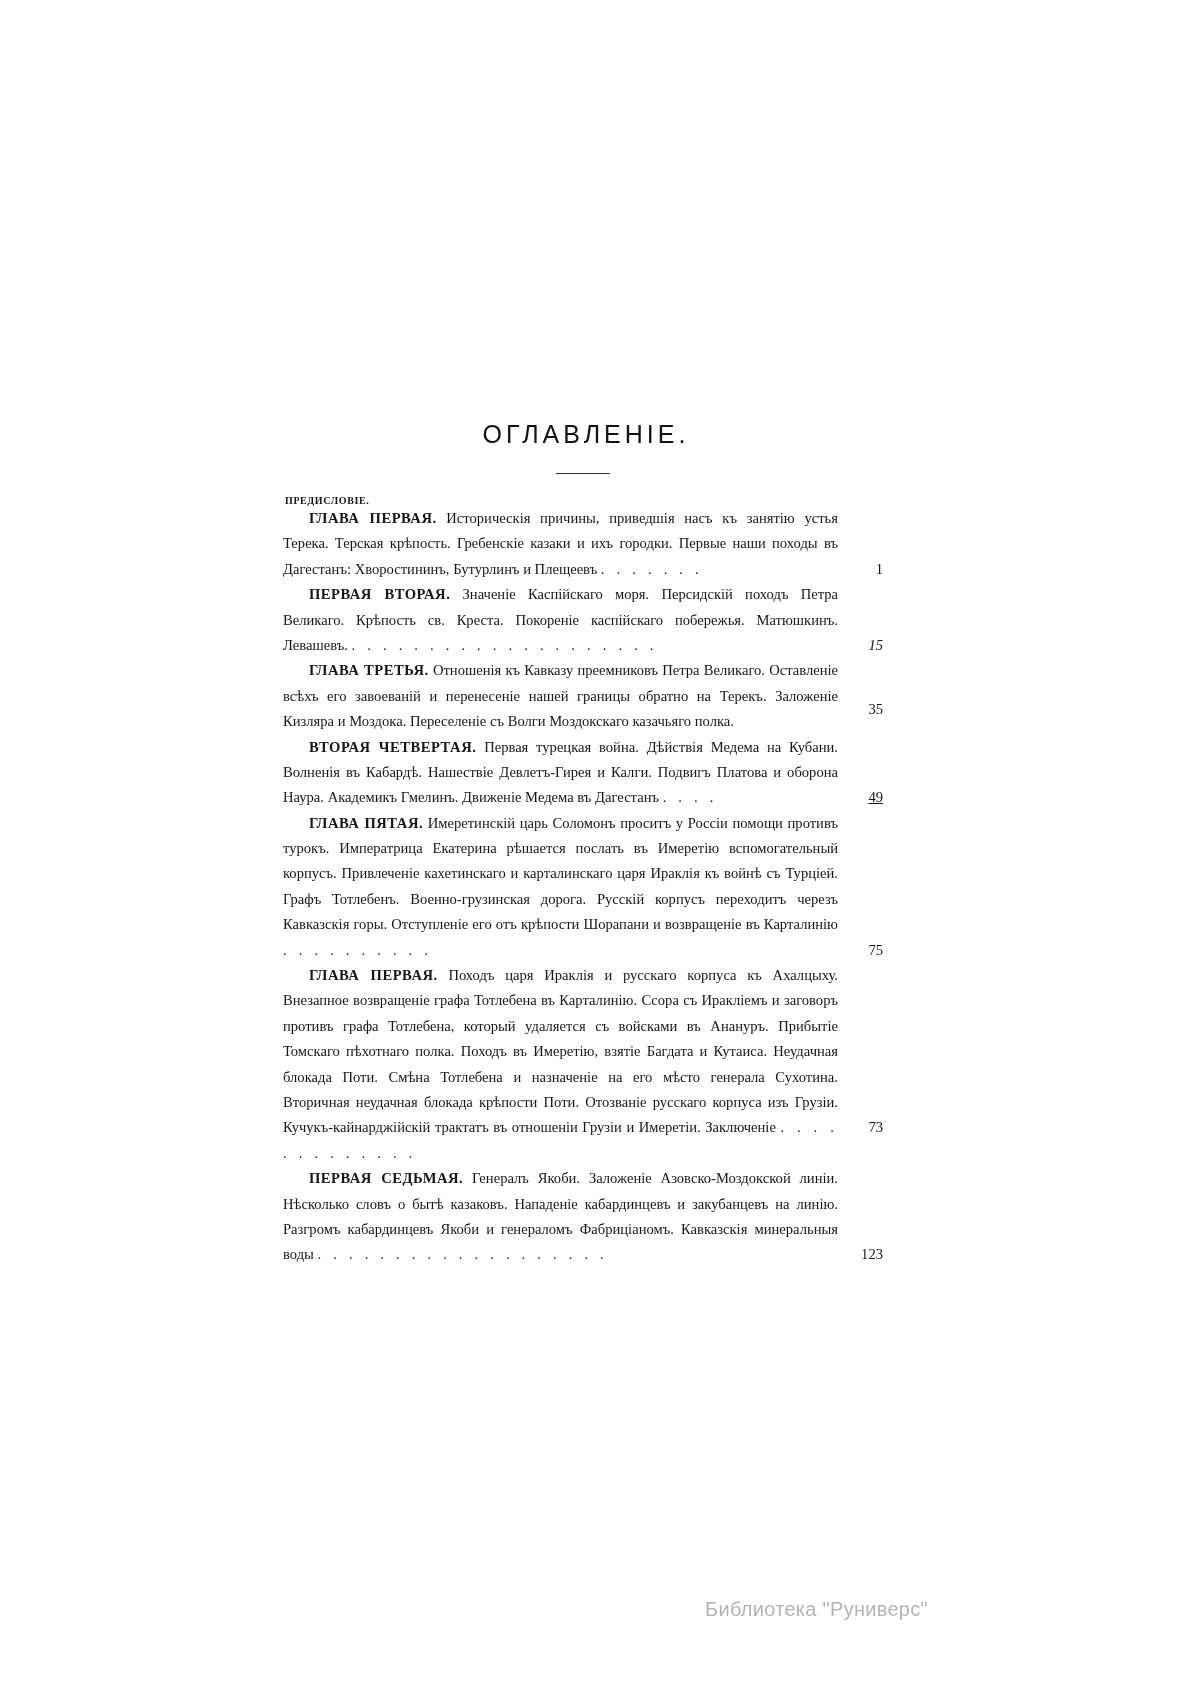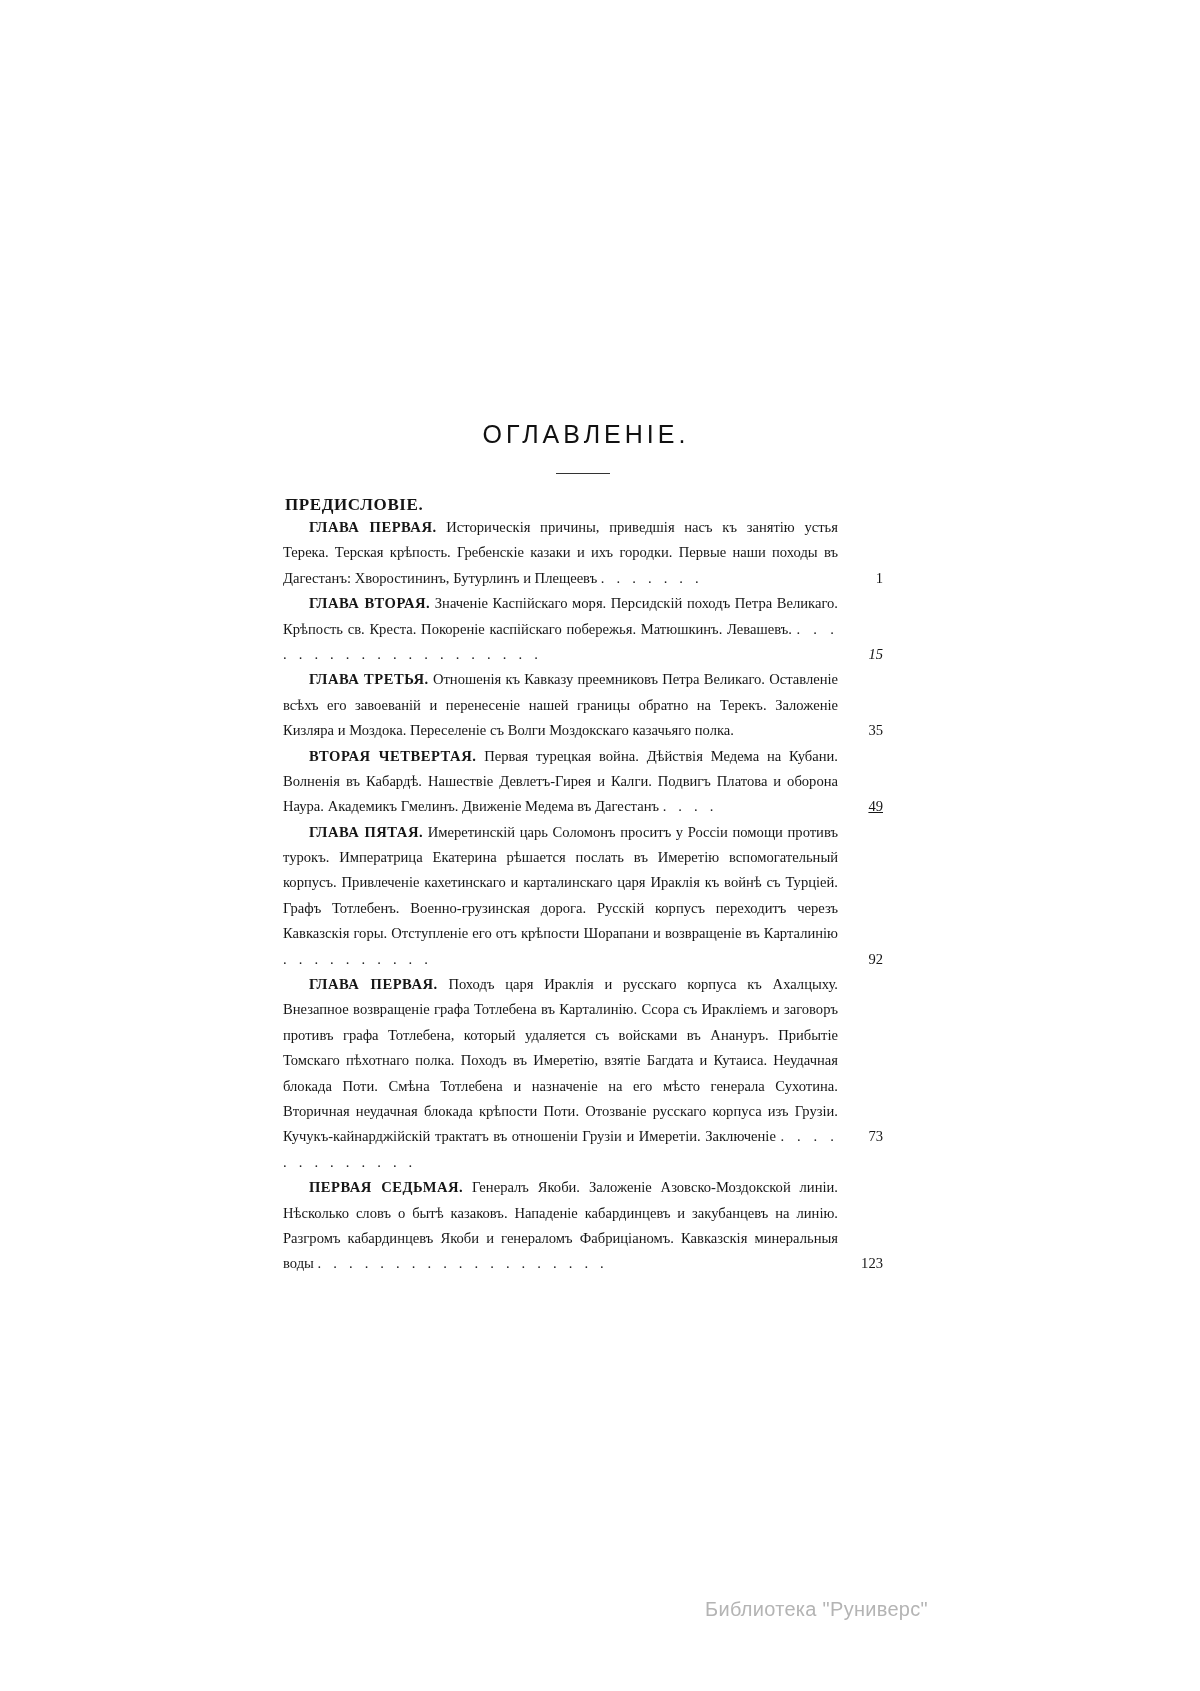"ПРЕДИСЛОВІЕ." .preface { font-size: 17px -> 10px }
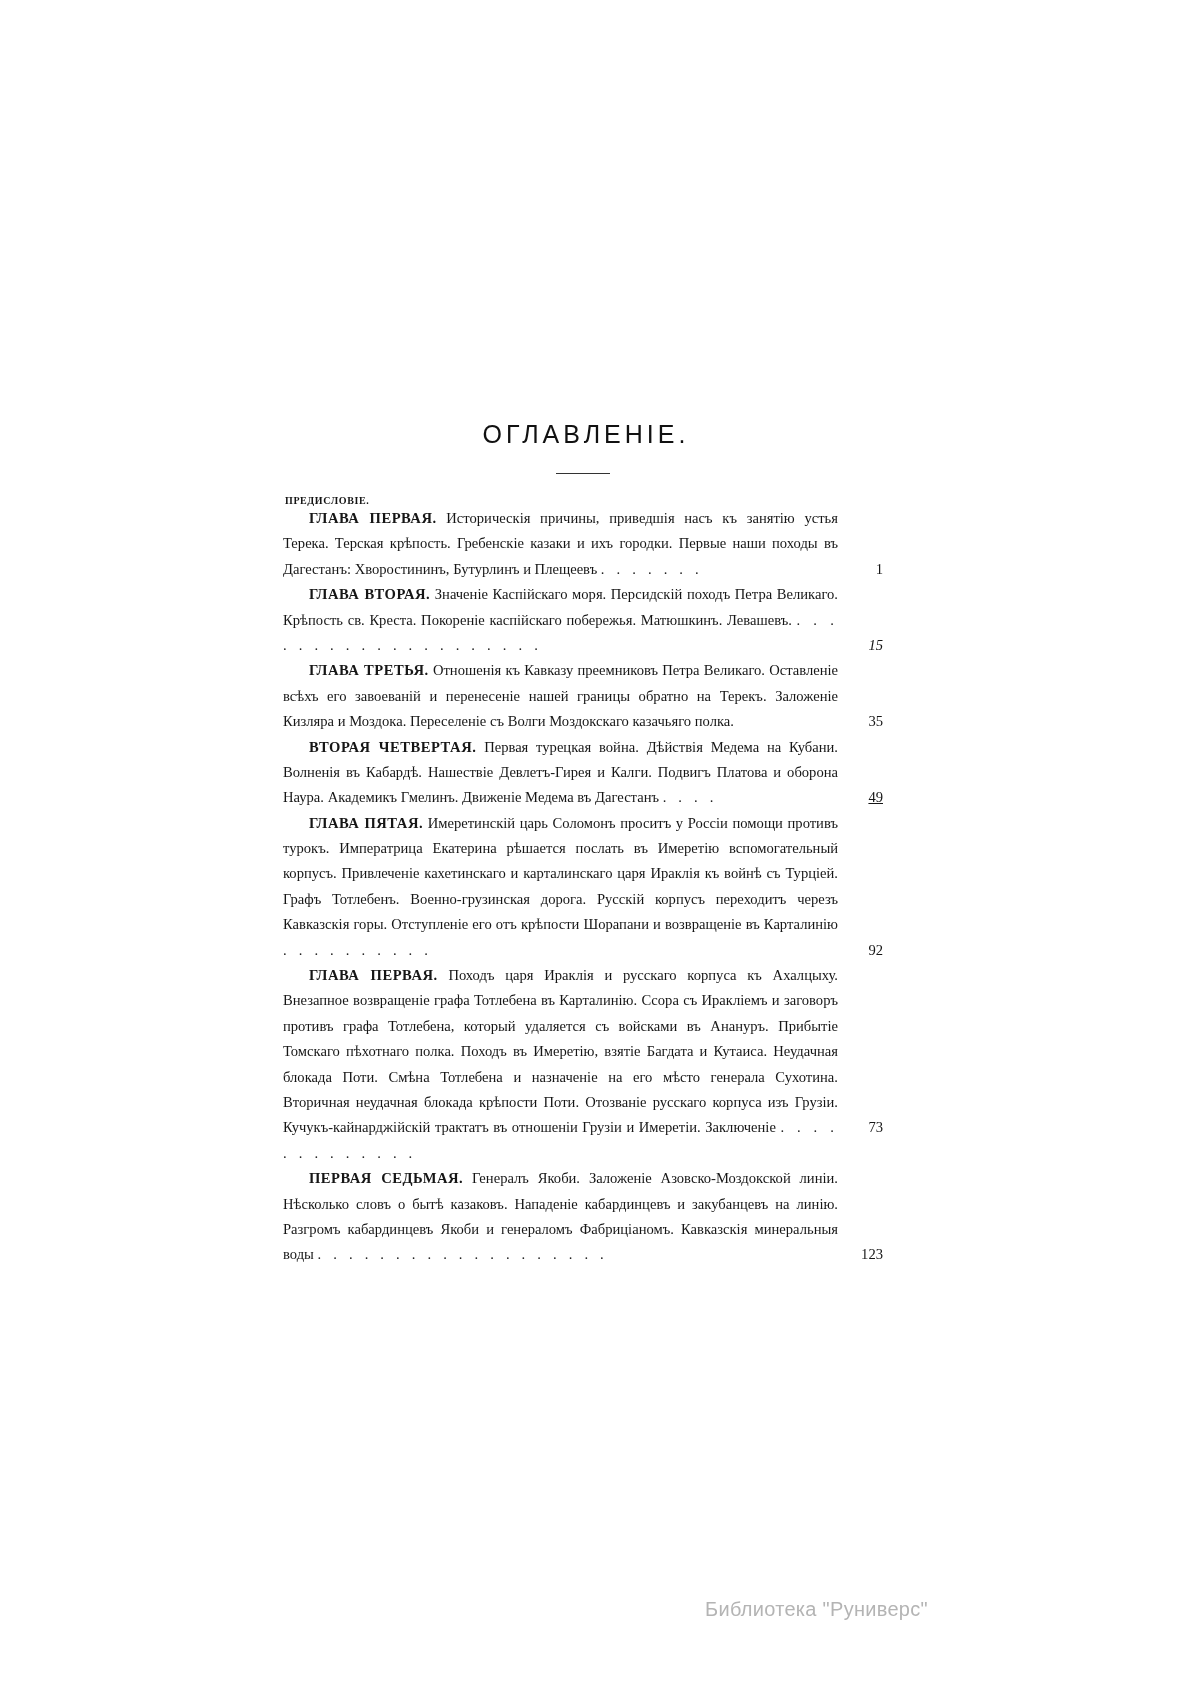"ГЛАВА ВТОРАЯ." span.chapter-label { text: ГЛАВА -> ПЕРВАЯ }
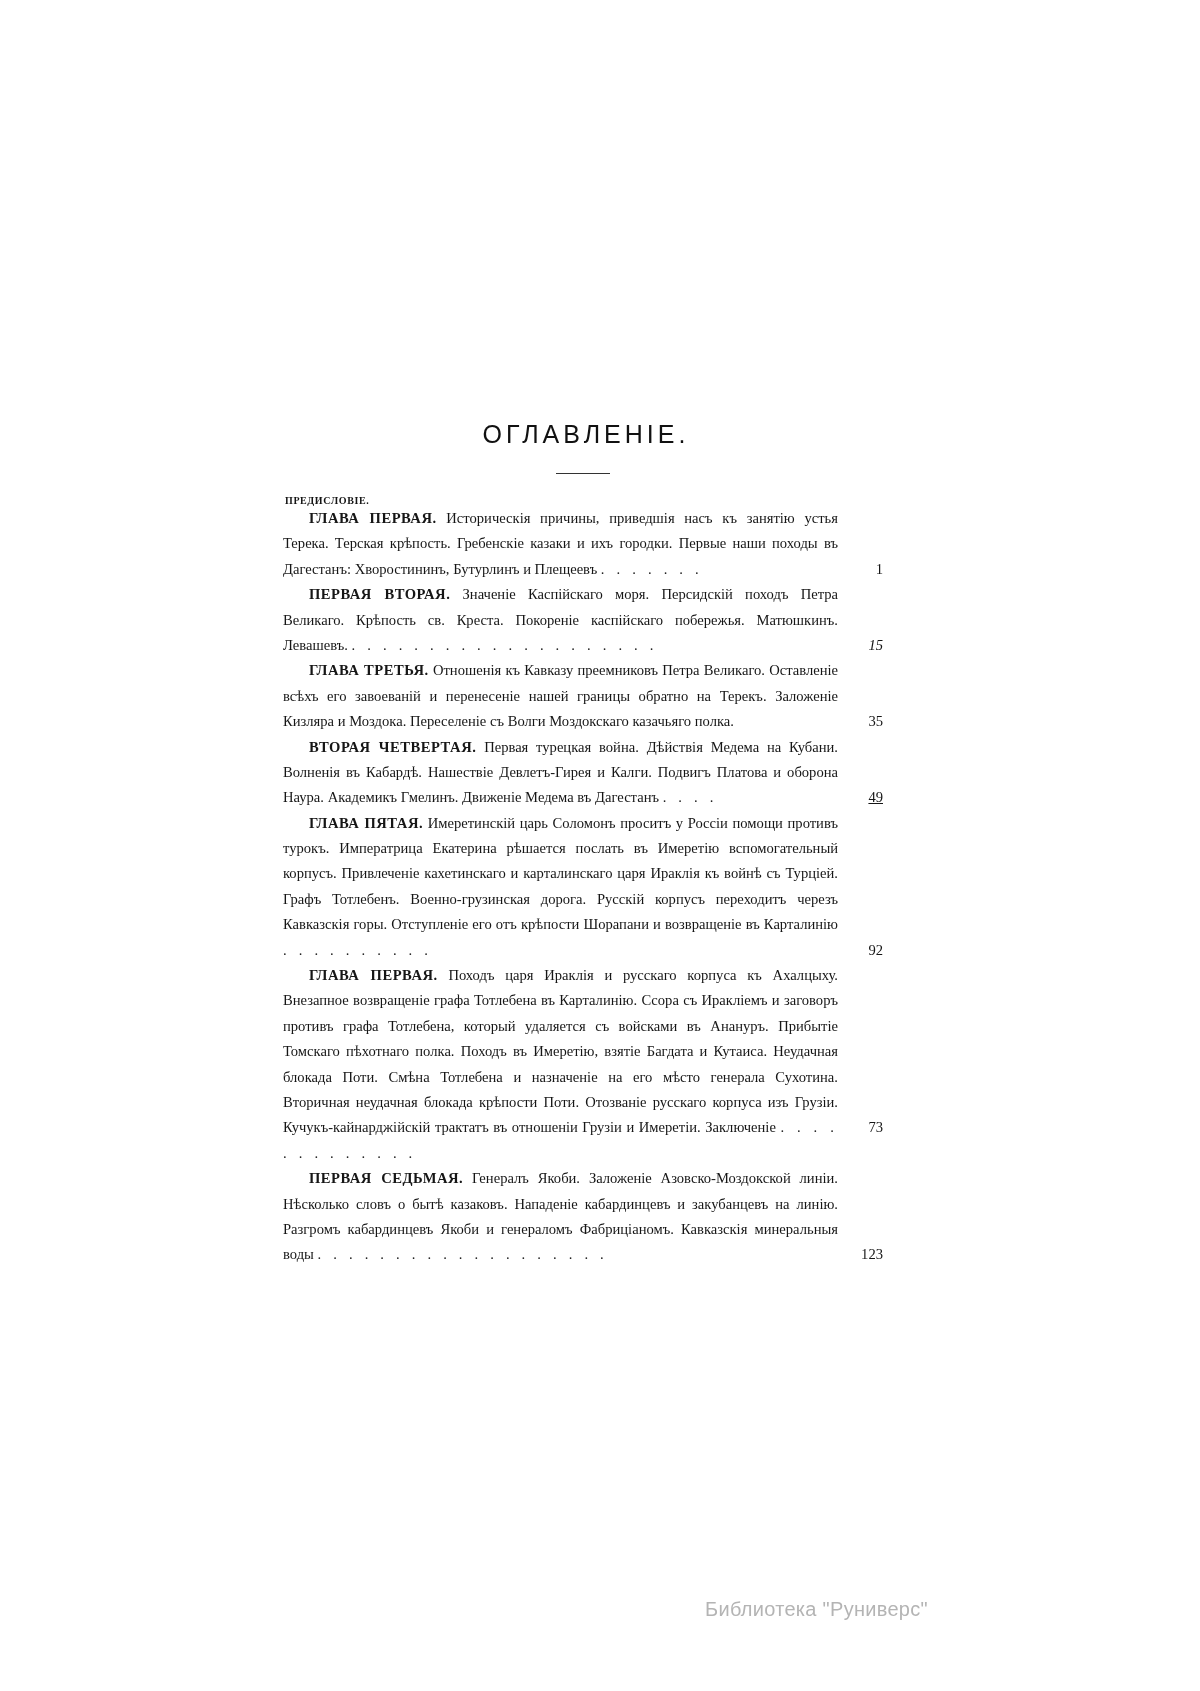"35" span.pageno { bottom: 0 -> 12px }
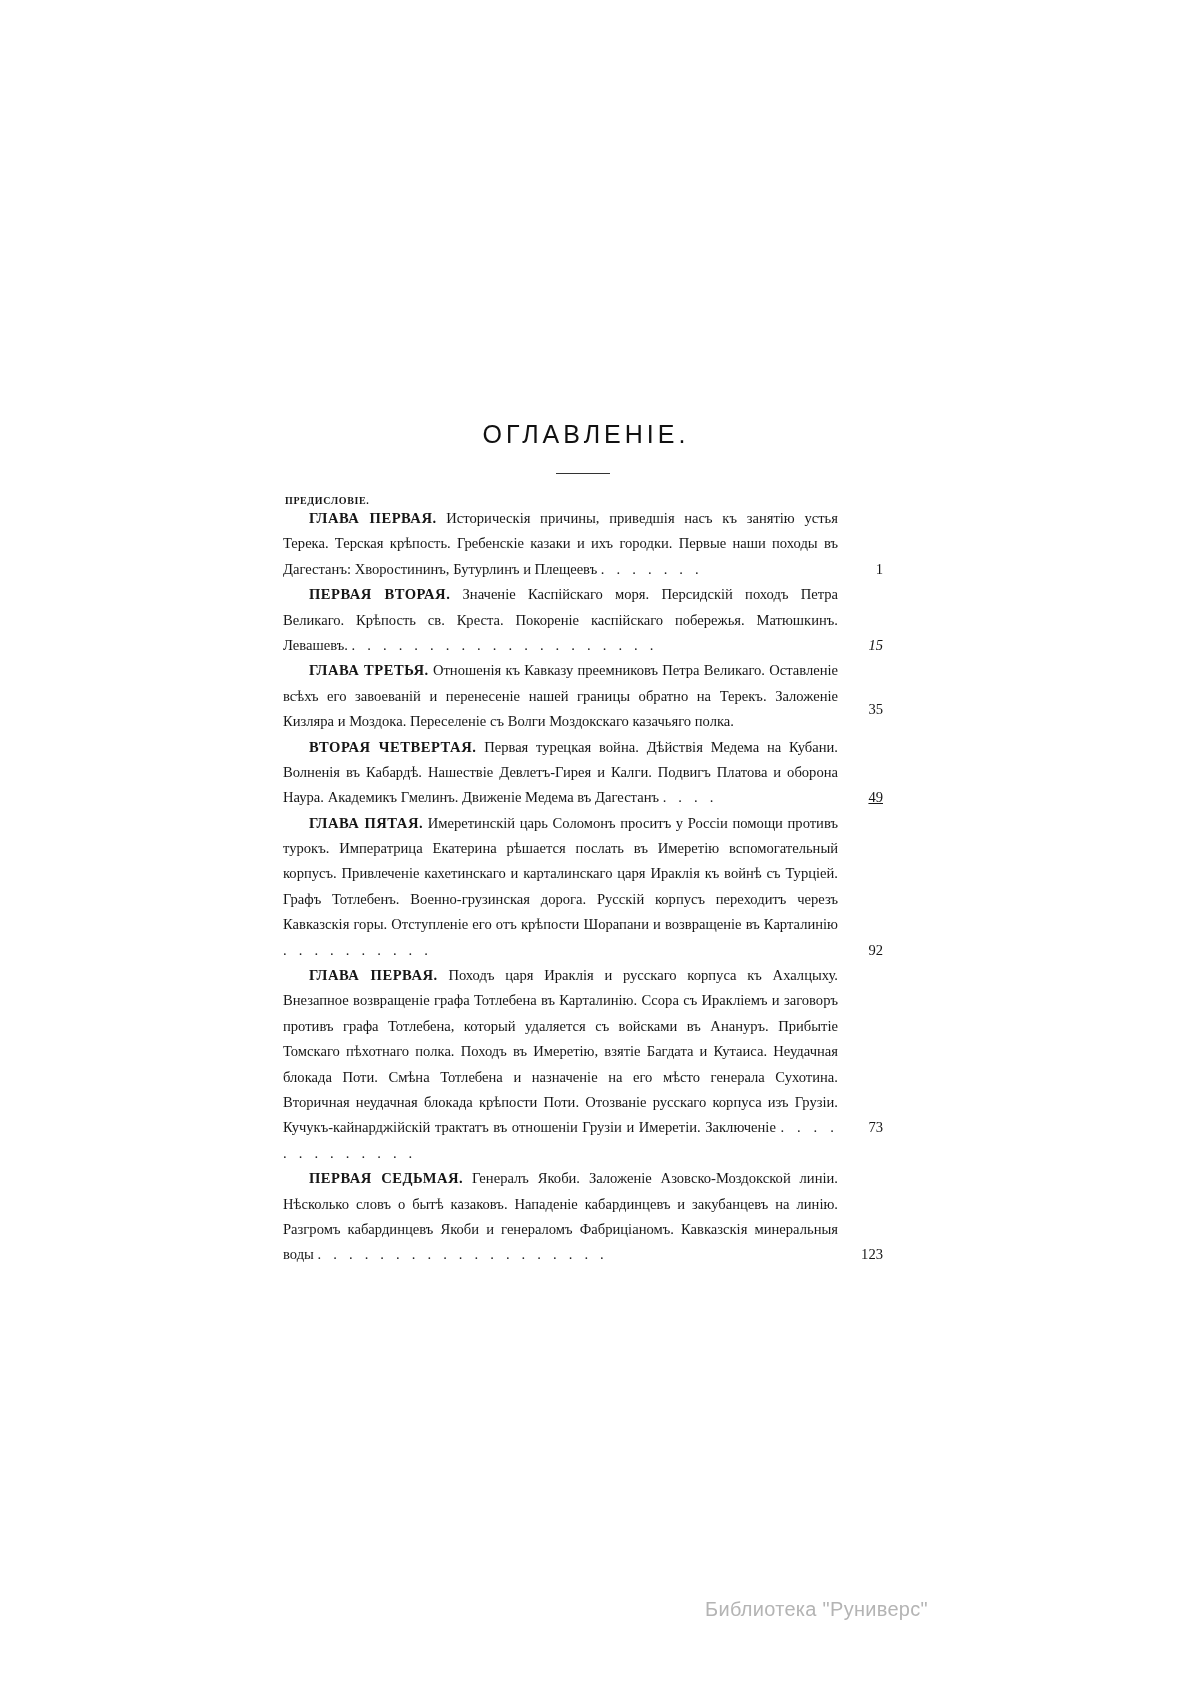"92" span.pageno { text: 92 -> 75 }
